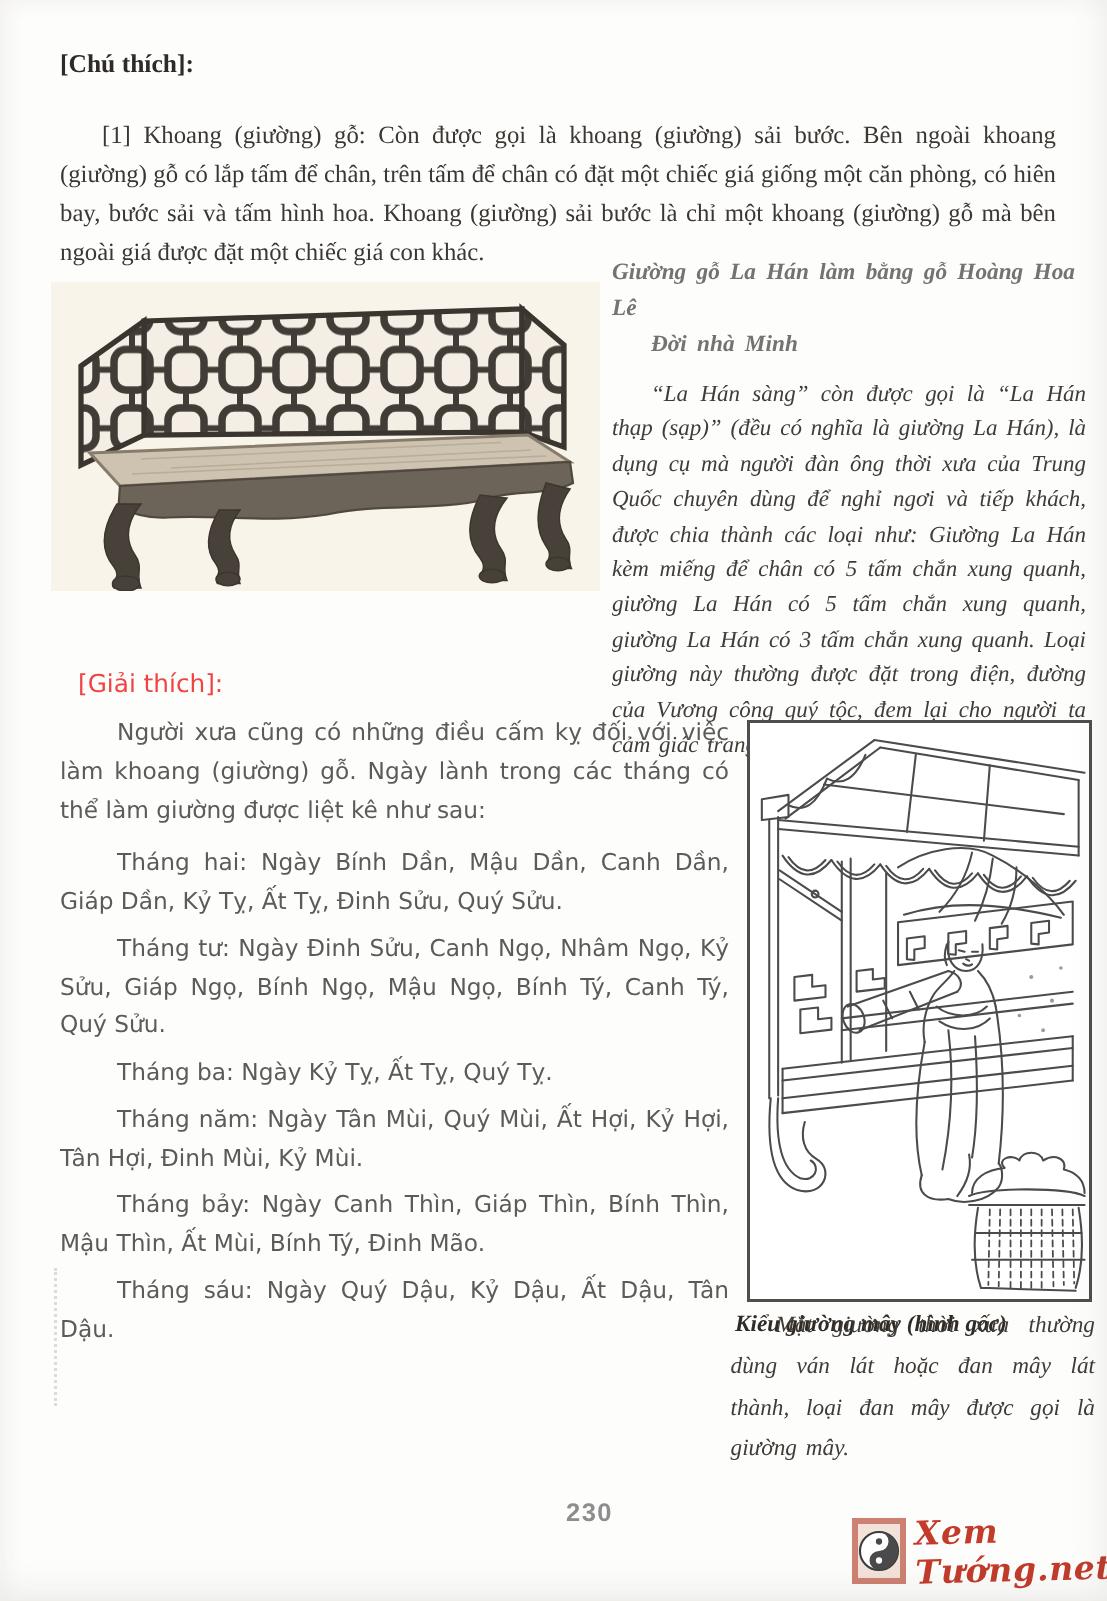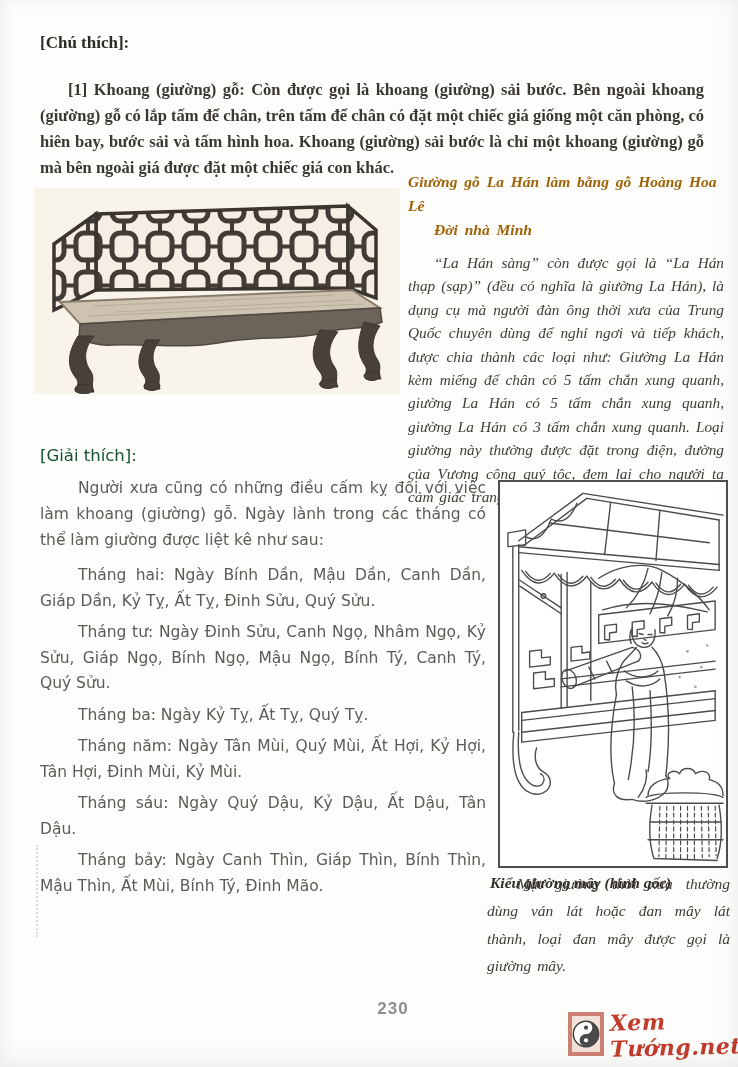"[1] Khoang (giường) gỗ: Còn" .p-chuthich { font-weight: bold -> none }
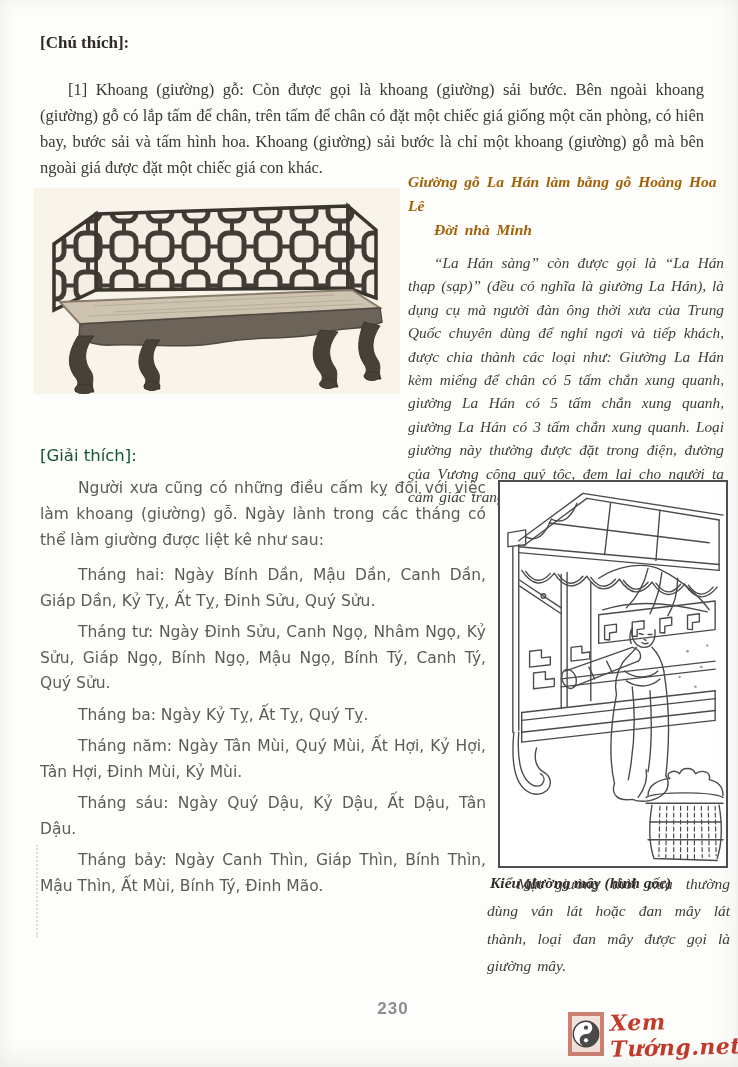"Giường gỗ La Hán làm" .lahan-title { color: #a16207 -> #737373 }
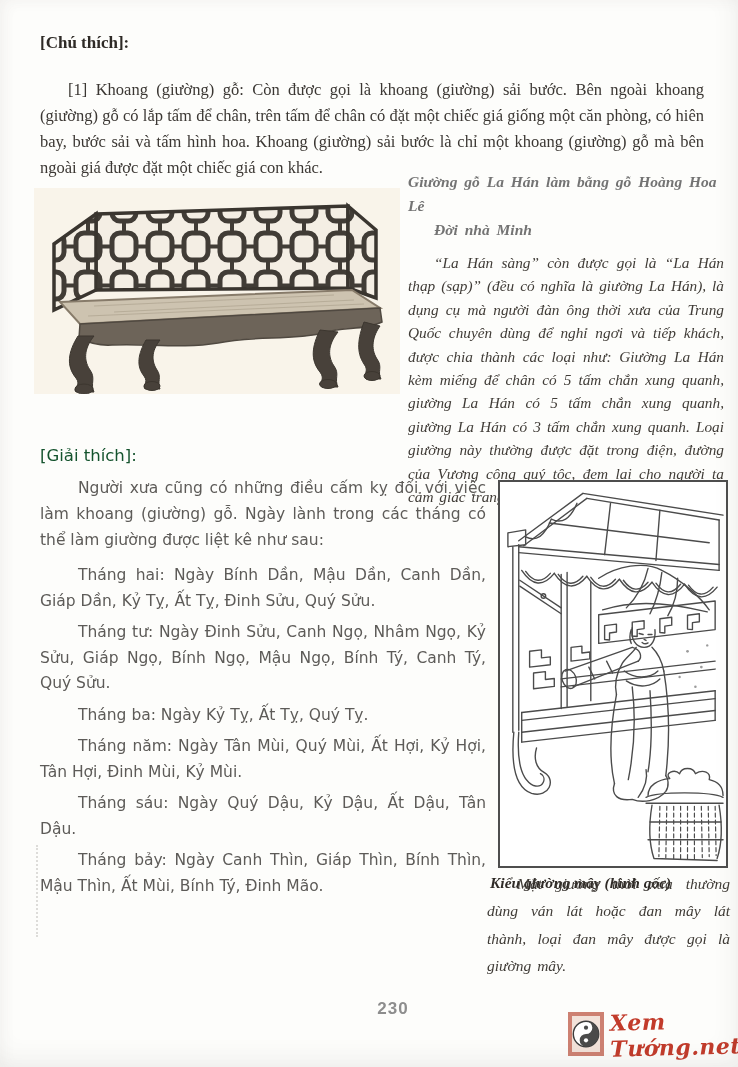"[Giải thích]:" .h-giaithich { color: #14532d -> #ef4444; margin: 0 0 10px 0 -> 0 0 10px 12px }
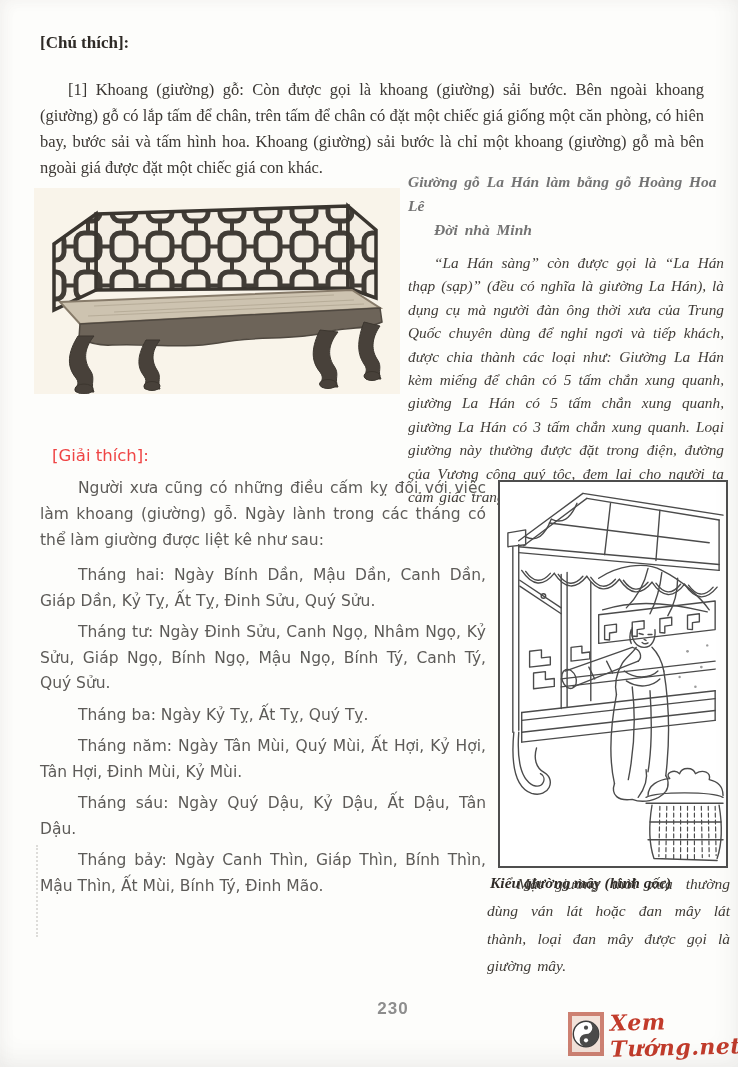"Tháng sáu: Ngày Quý Dậu," p.month-p { order: before "Tháng bảy: Ngày Canh Thìn," -> after "Tháng bảy: Ngày Canh Thìn," }
